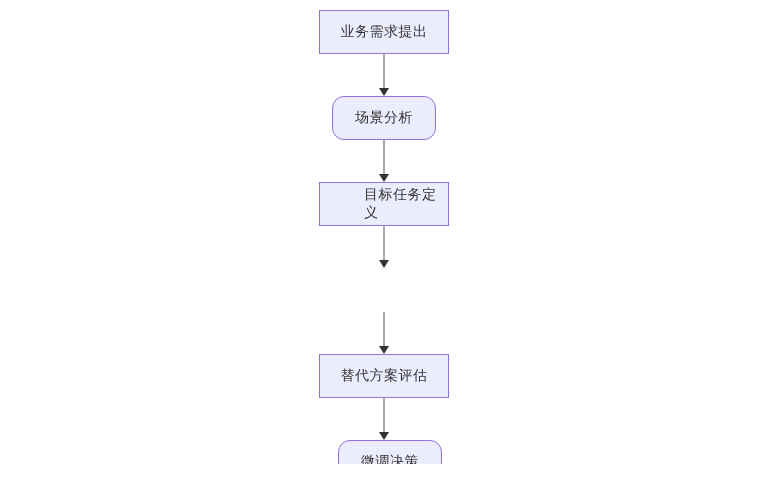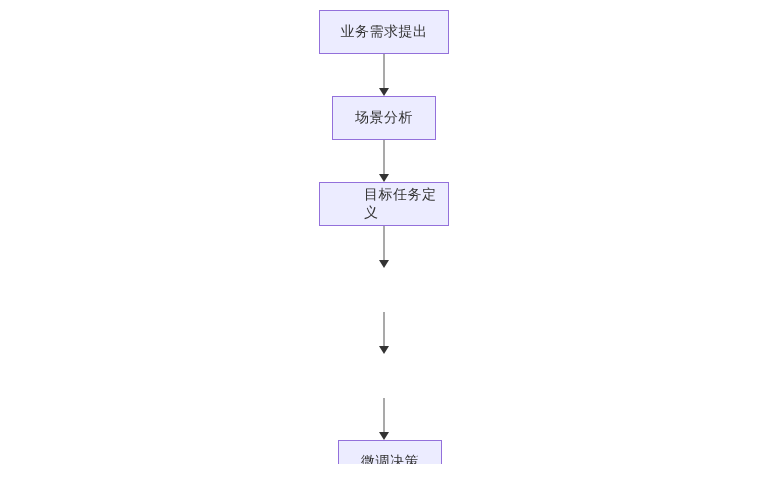"场景分析" .node.narrow { border-radius: none -> 12px }
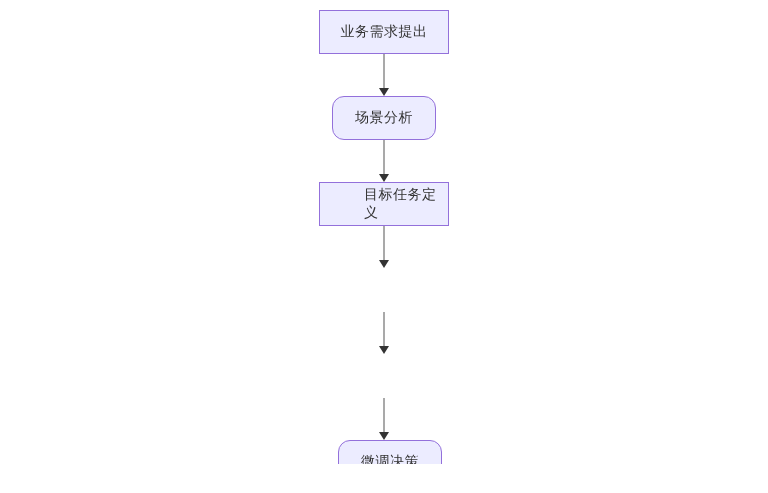"替代方案评估" div.node { html: none -> <div> <span>替代方案评估</span> </div> }
